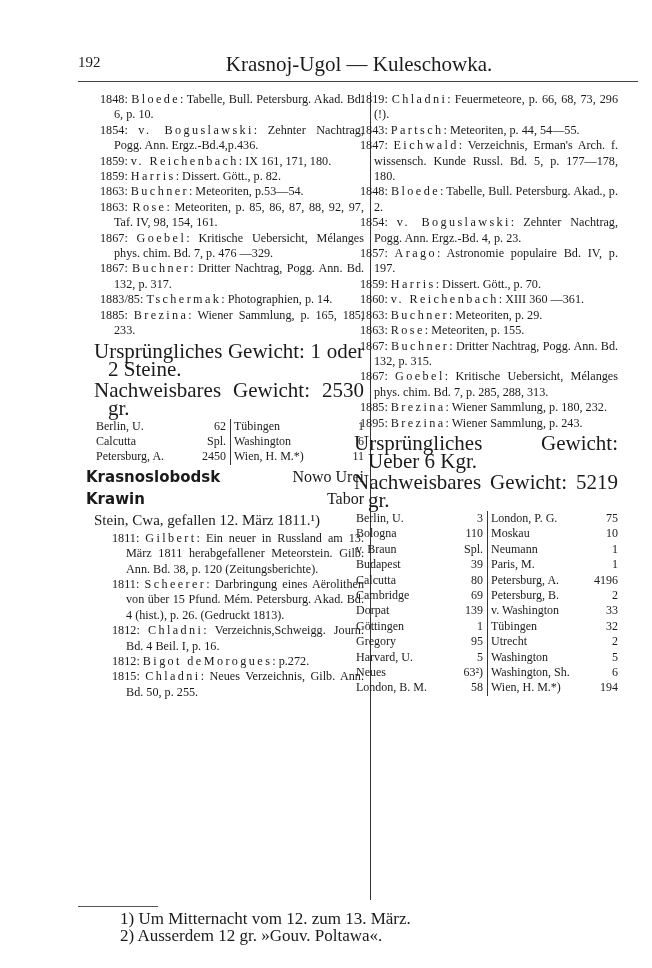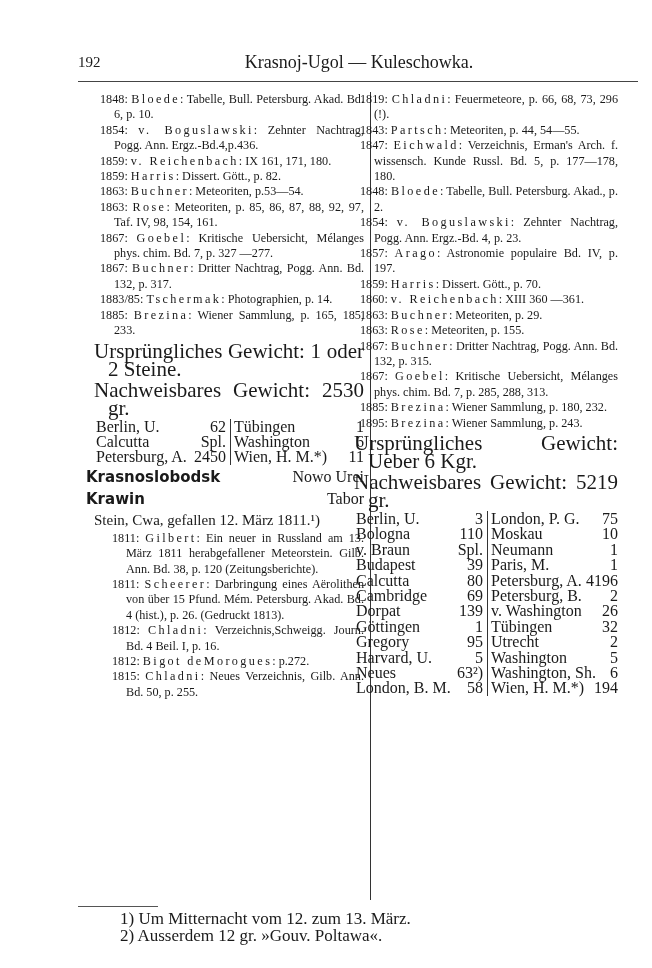"Krasnoj-Ugol — Kuleschowka." .running-title { font-size: 18px -> 21px }
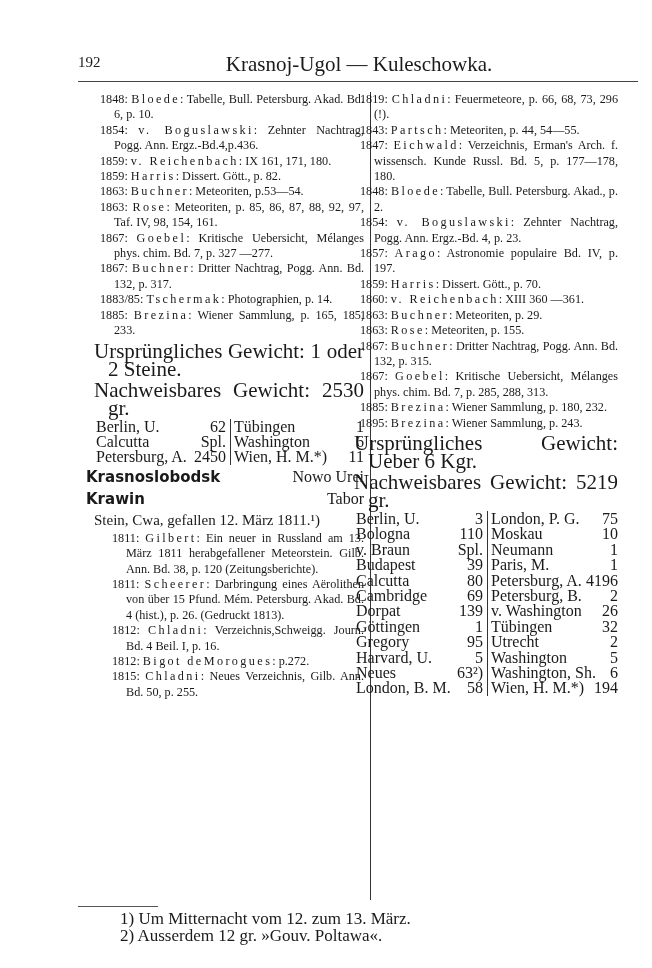"Kritische Uebersicht, Mélanges phys. chim. Bd. 7, p. 327" span { text: 327 —277 -> 476 —329 }
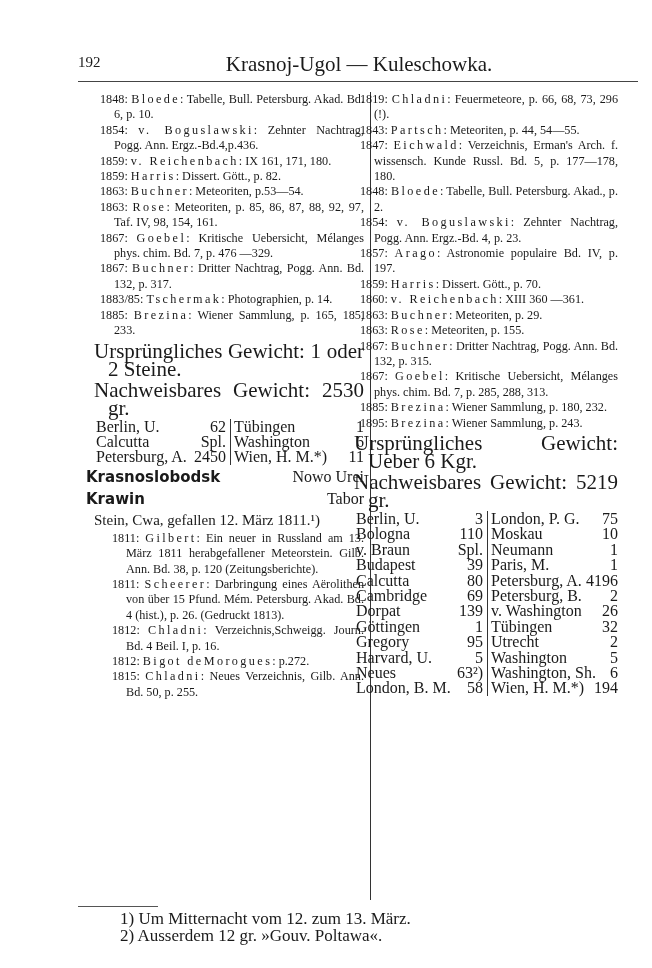"Berlin, U." .coll-table { font-size: 16px -> 12px }
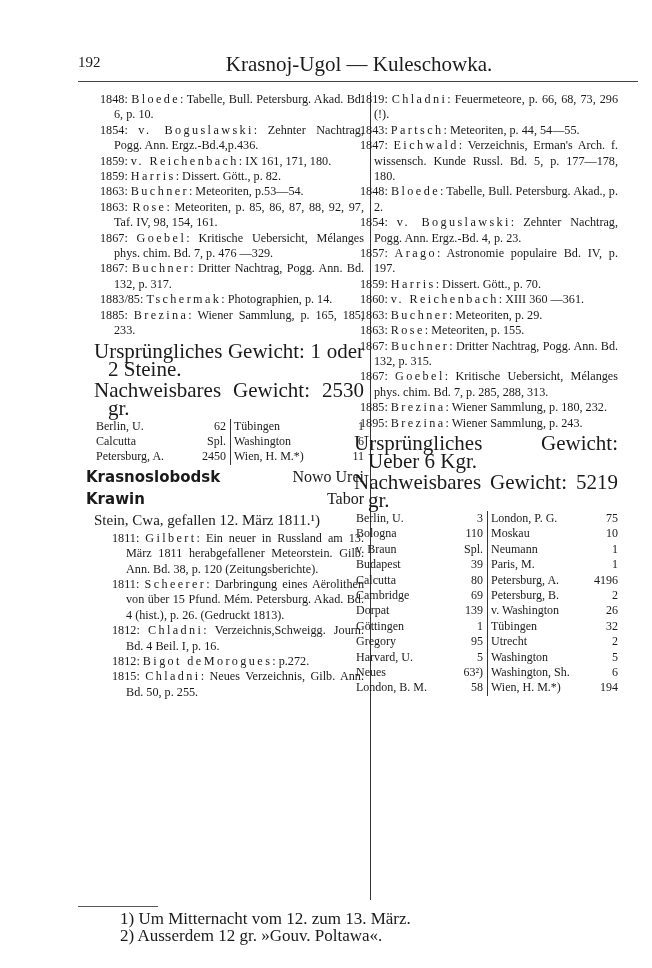"26" span { text: 26 -> 33 }
